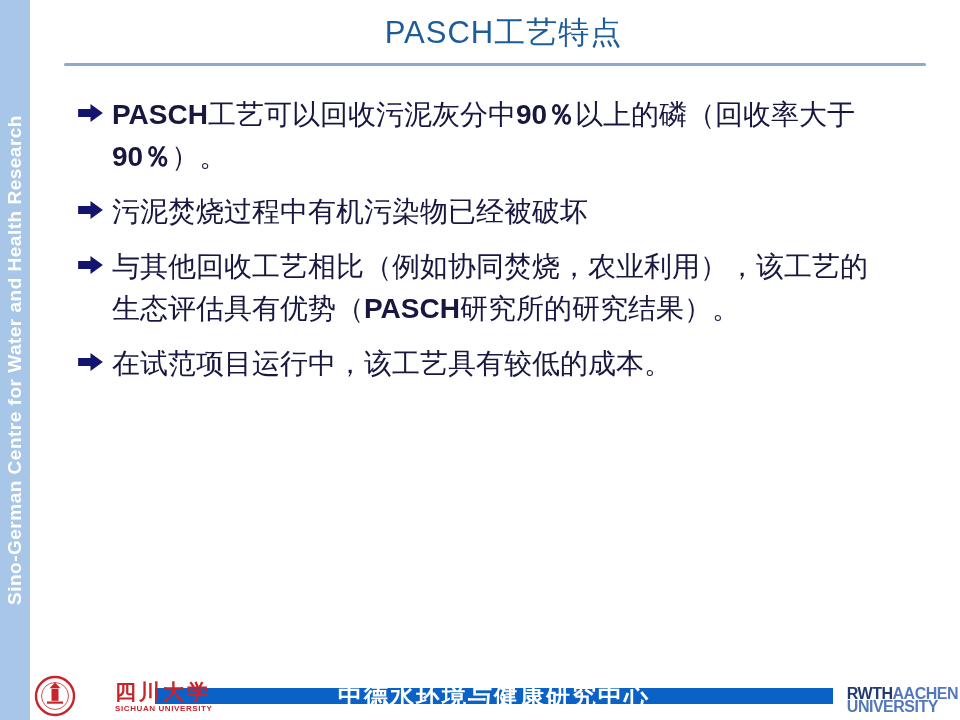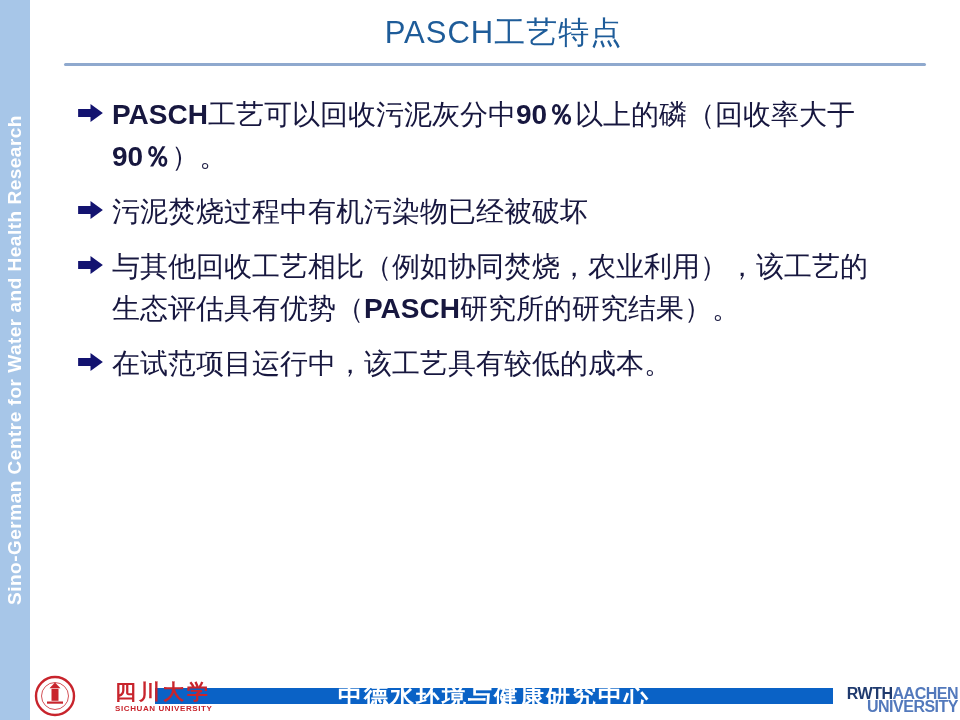"RWTHAACHEN" .rwth-logo { text-align: right -> left }
